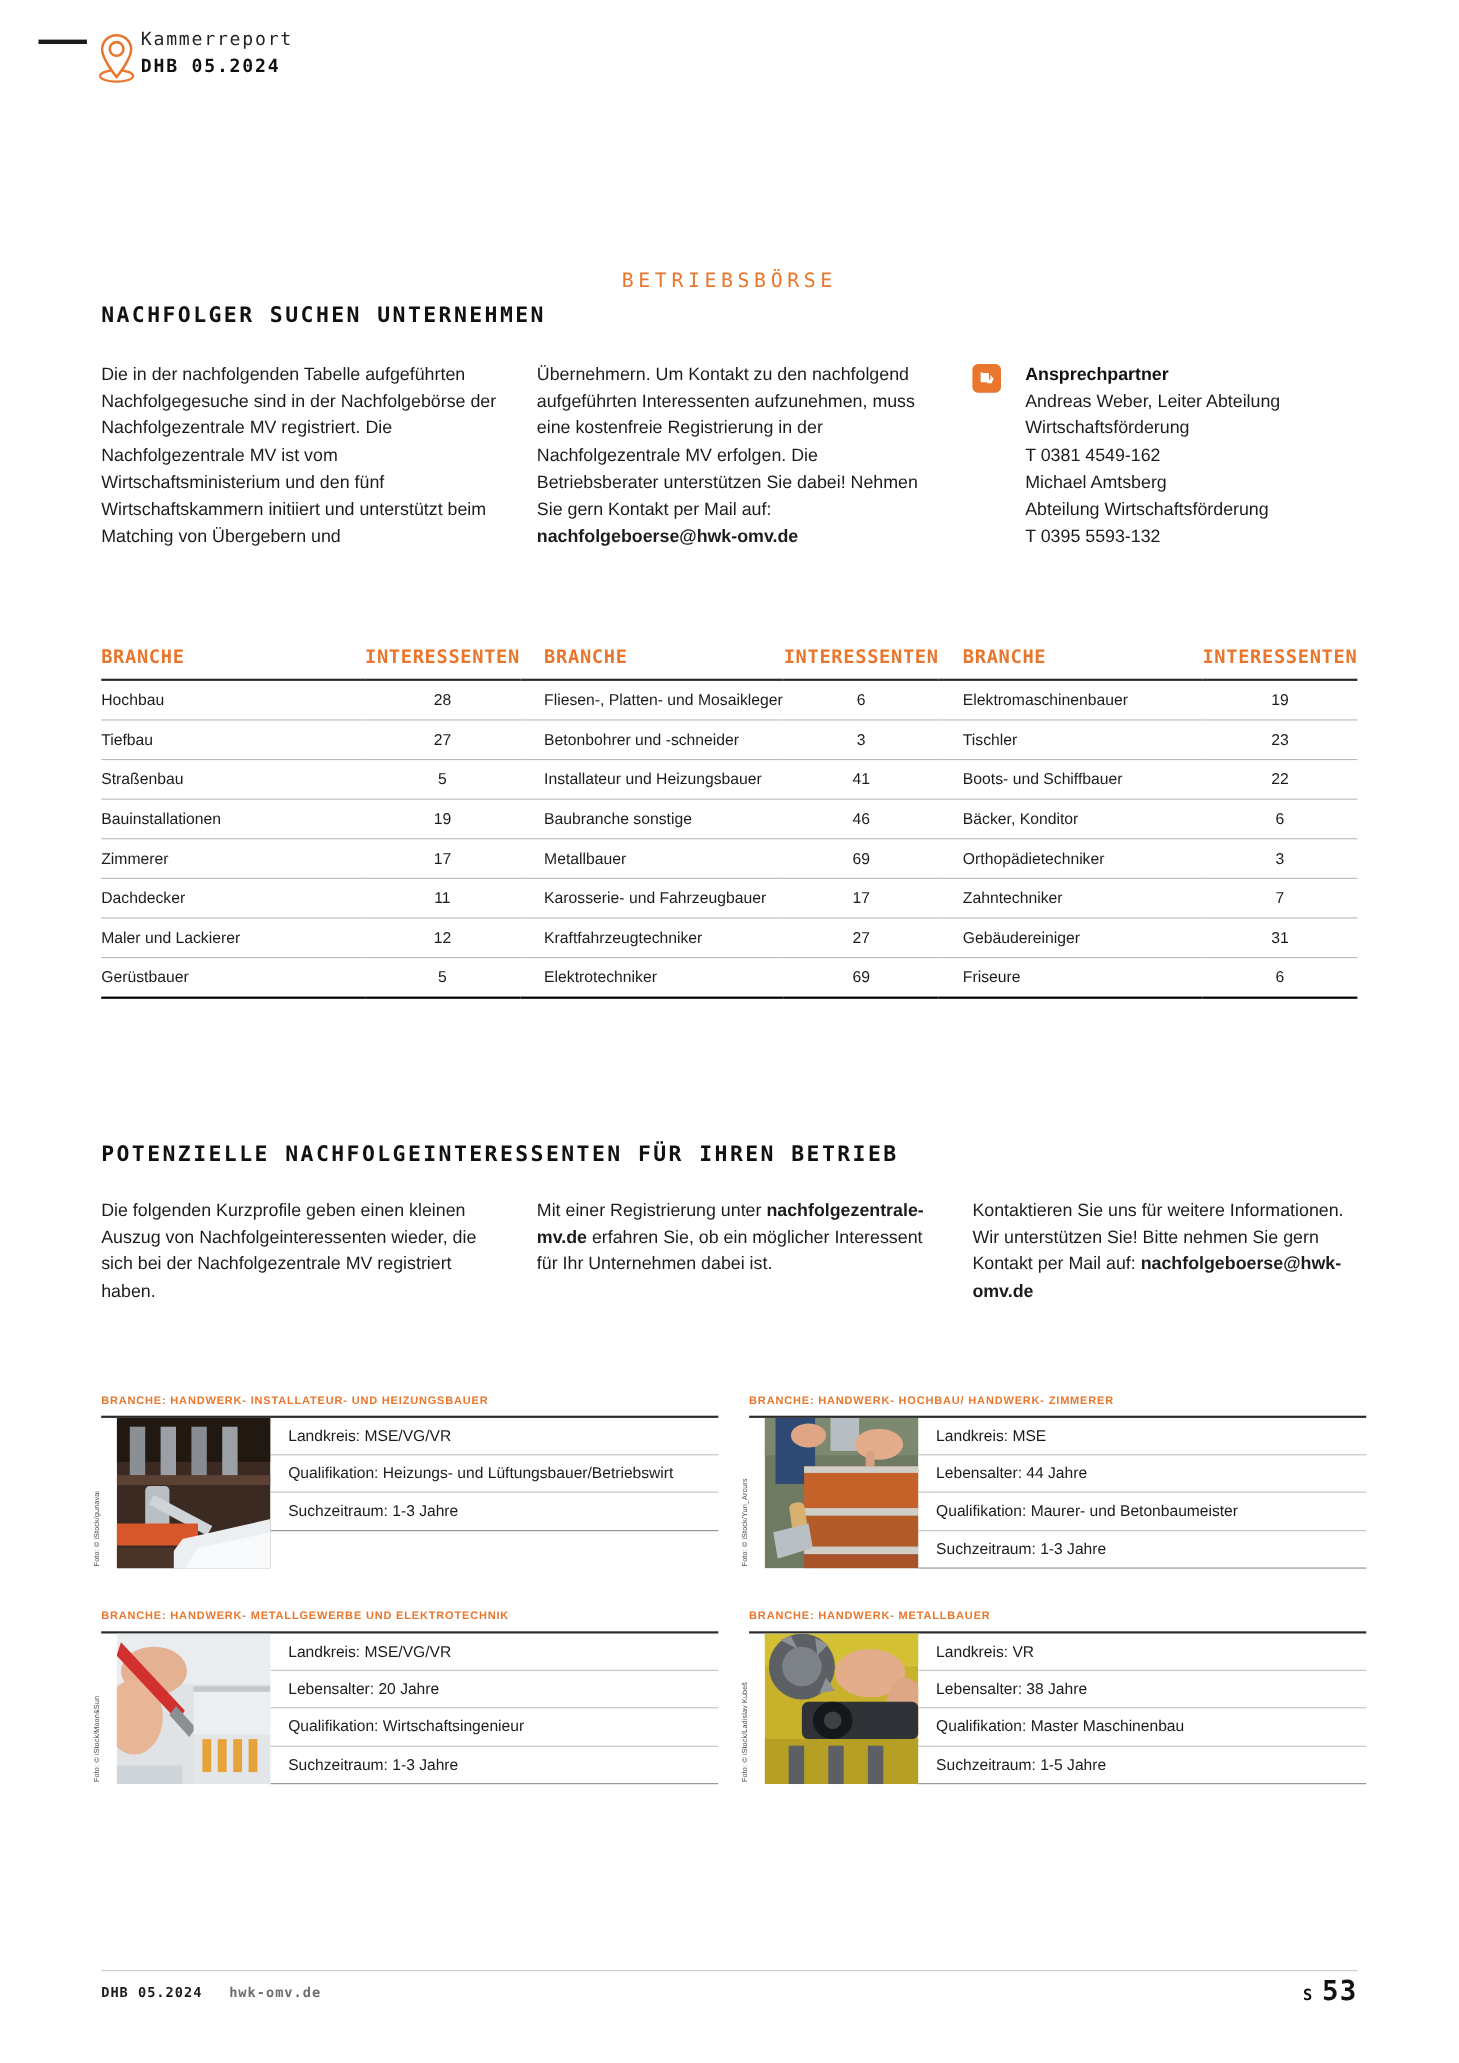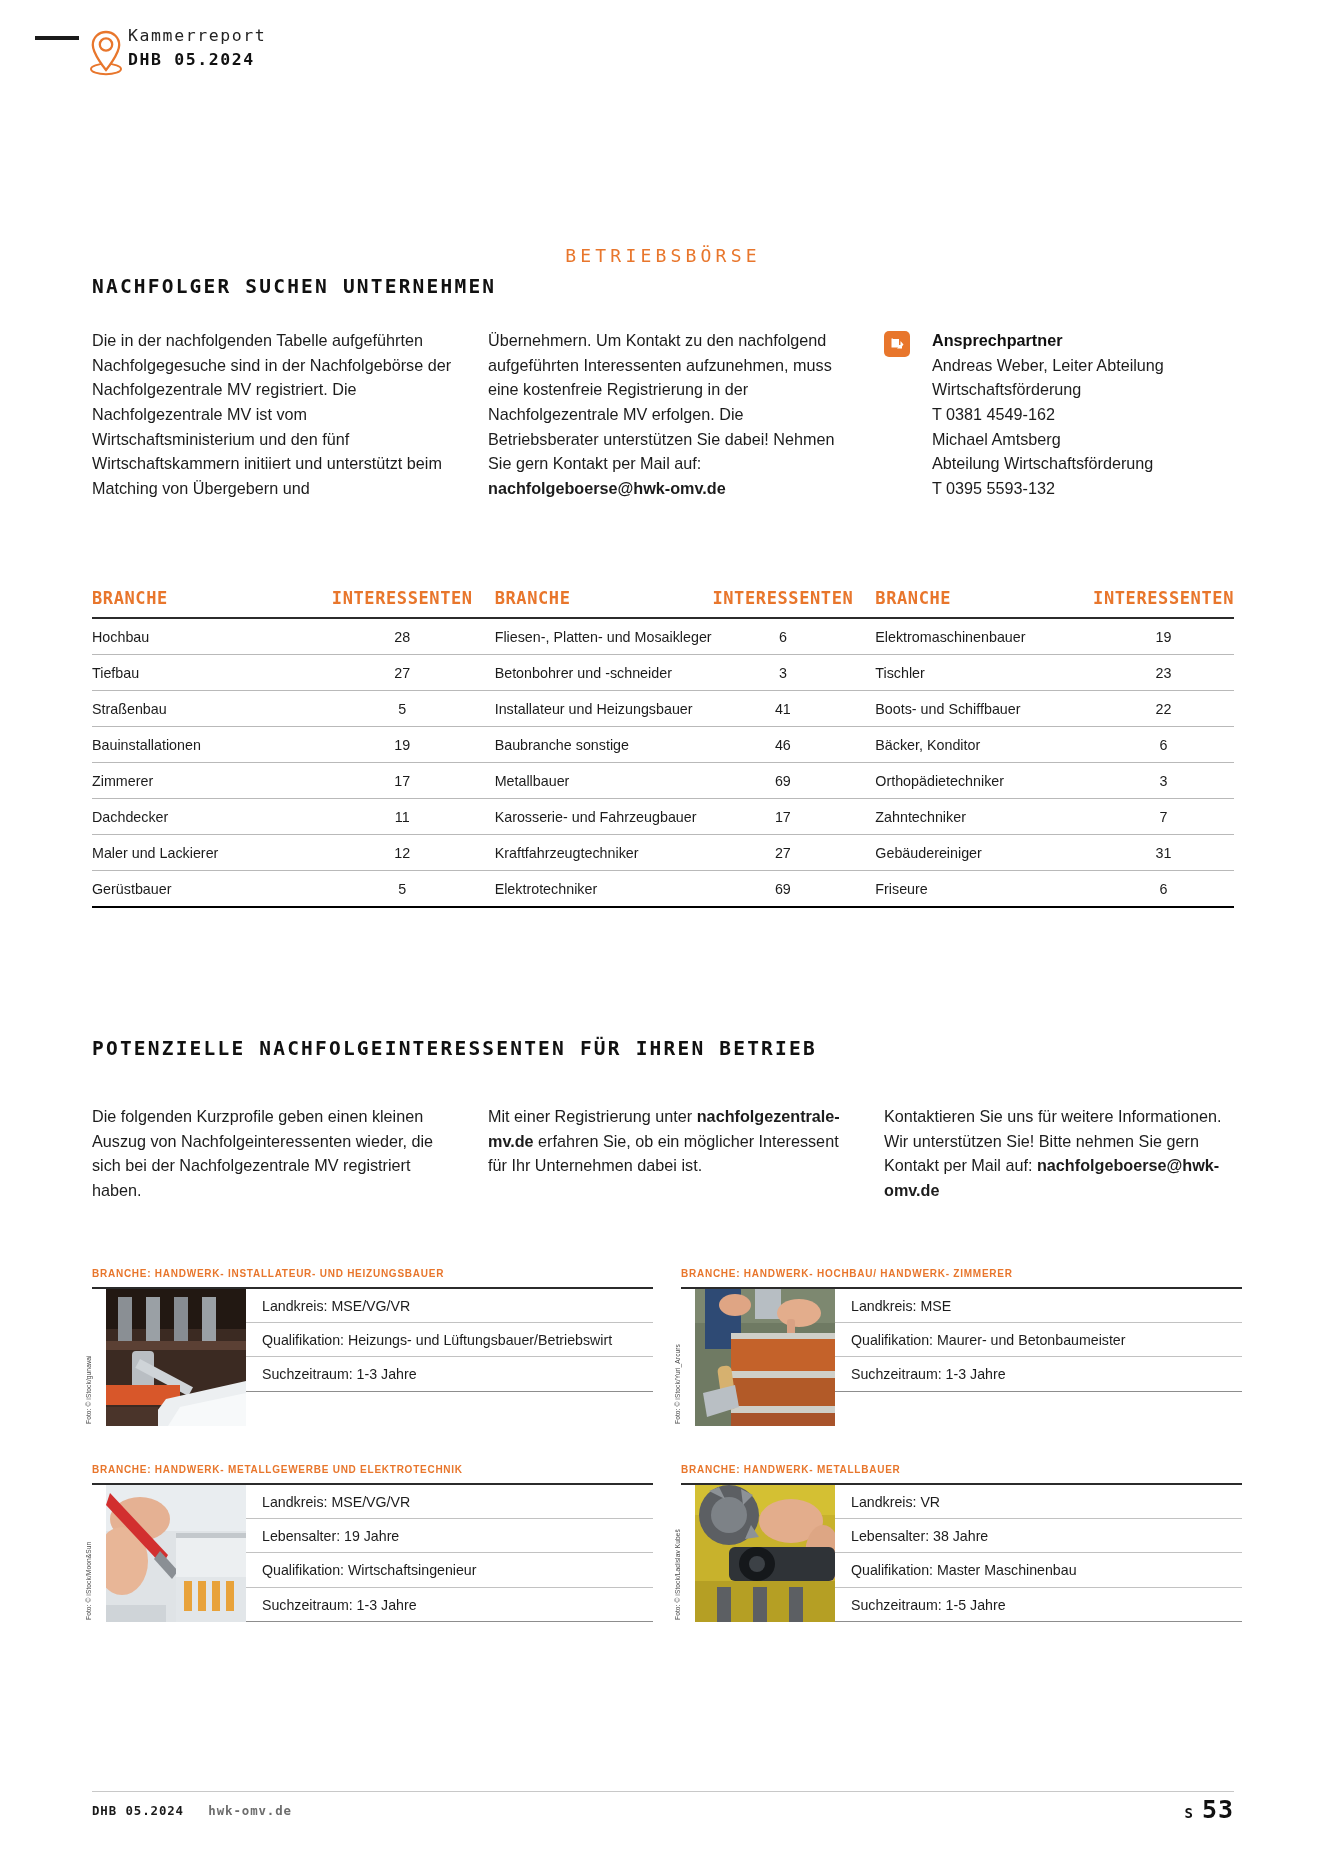"Die folgenden Kurzprofile geben einen" .cols3b { margin-top: 44px -> 28px }
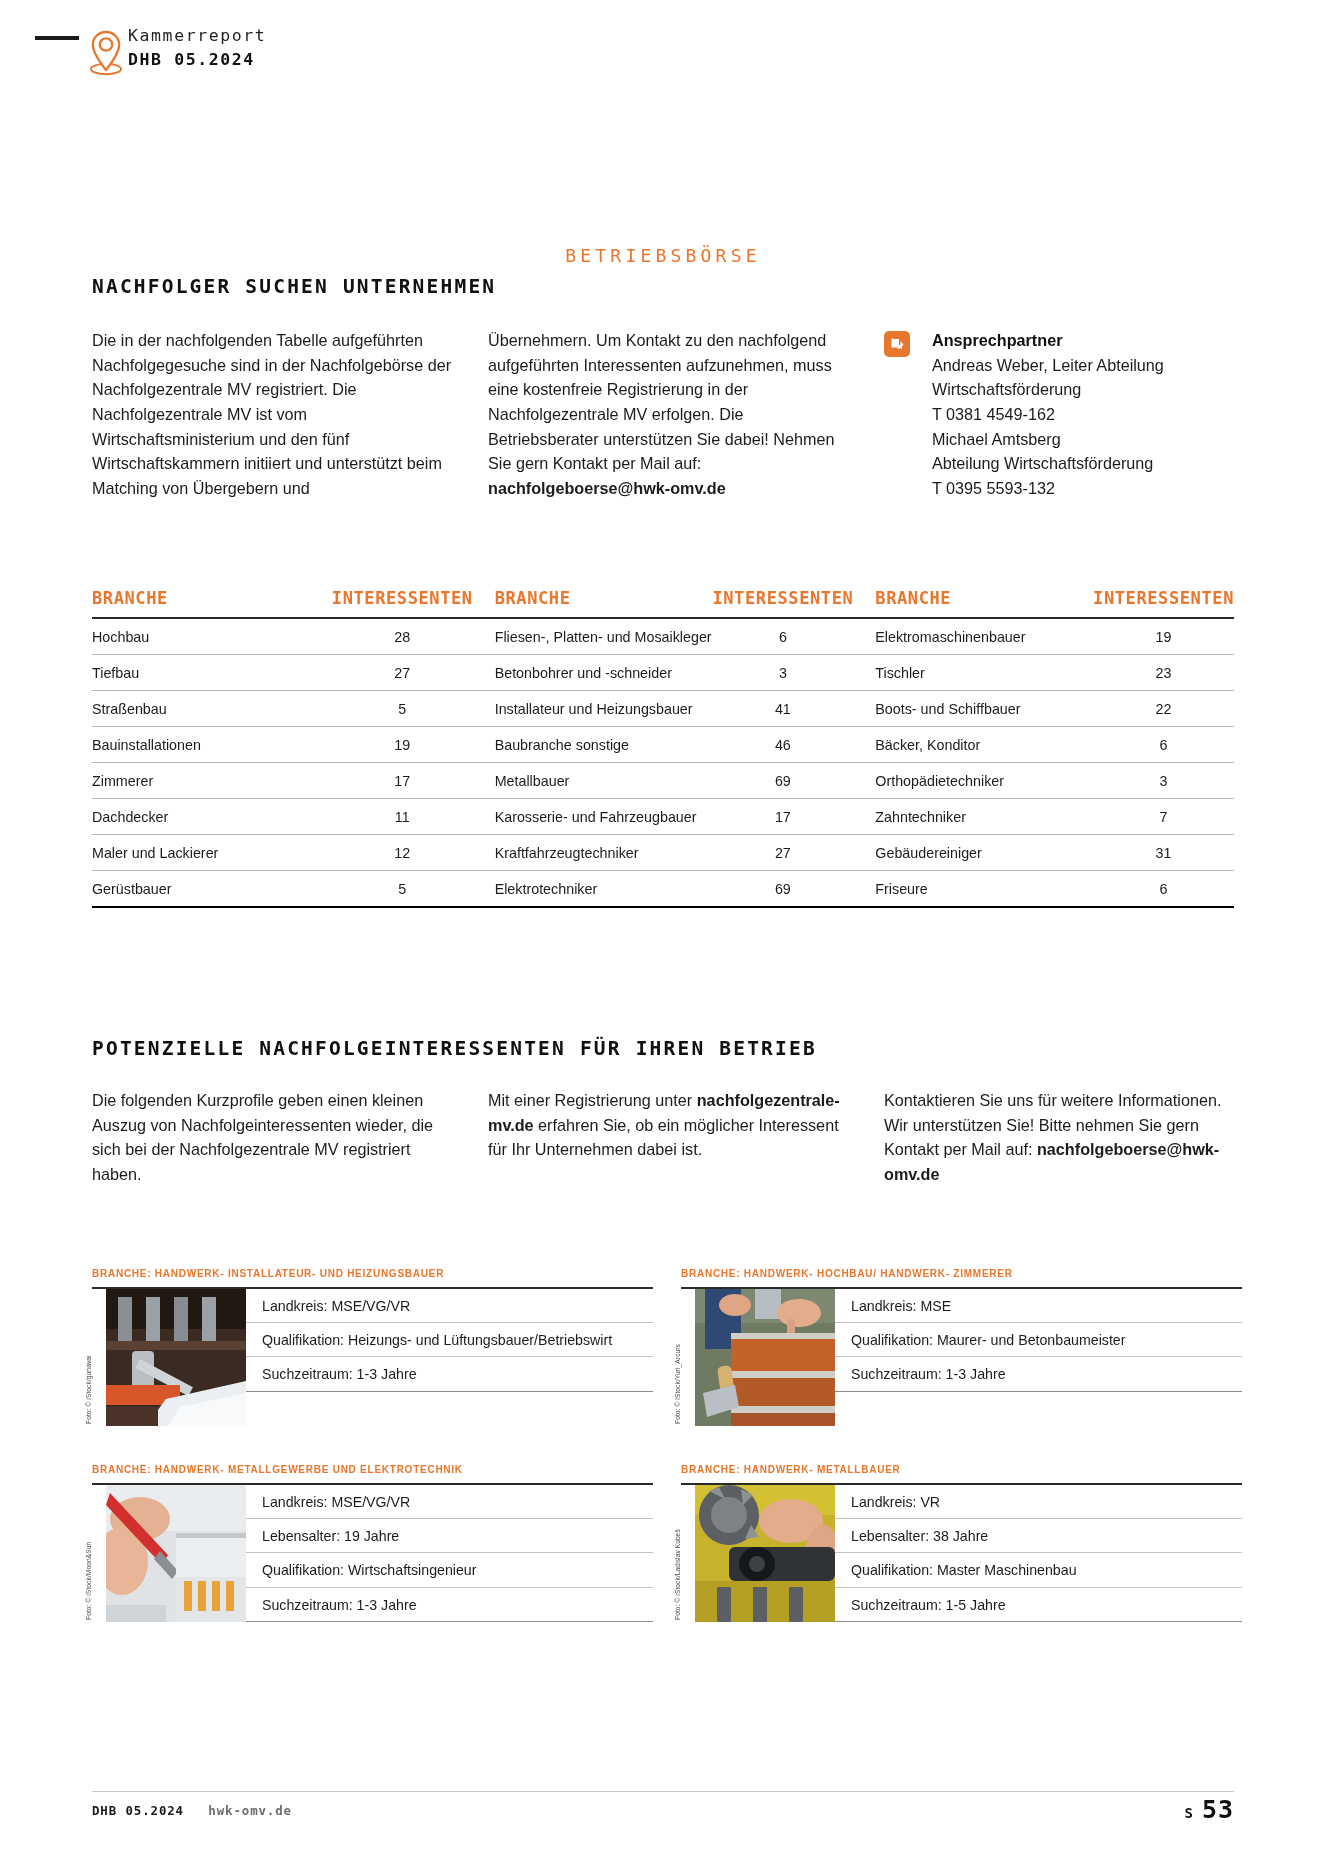"Lebensalter: 44 Jahre" div.drow { html: none -> <div>Lebensalter: 44 Jahre</div> }
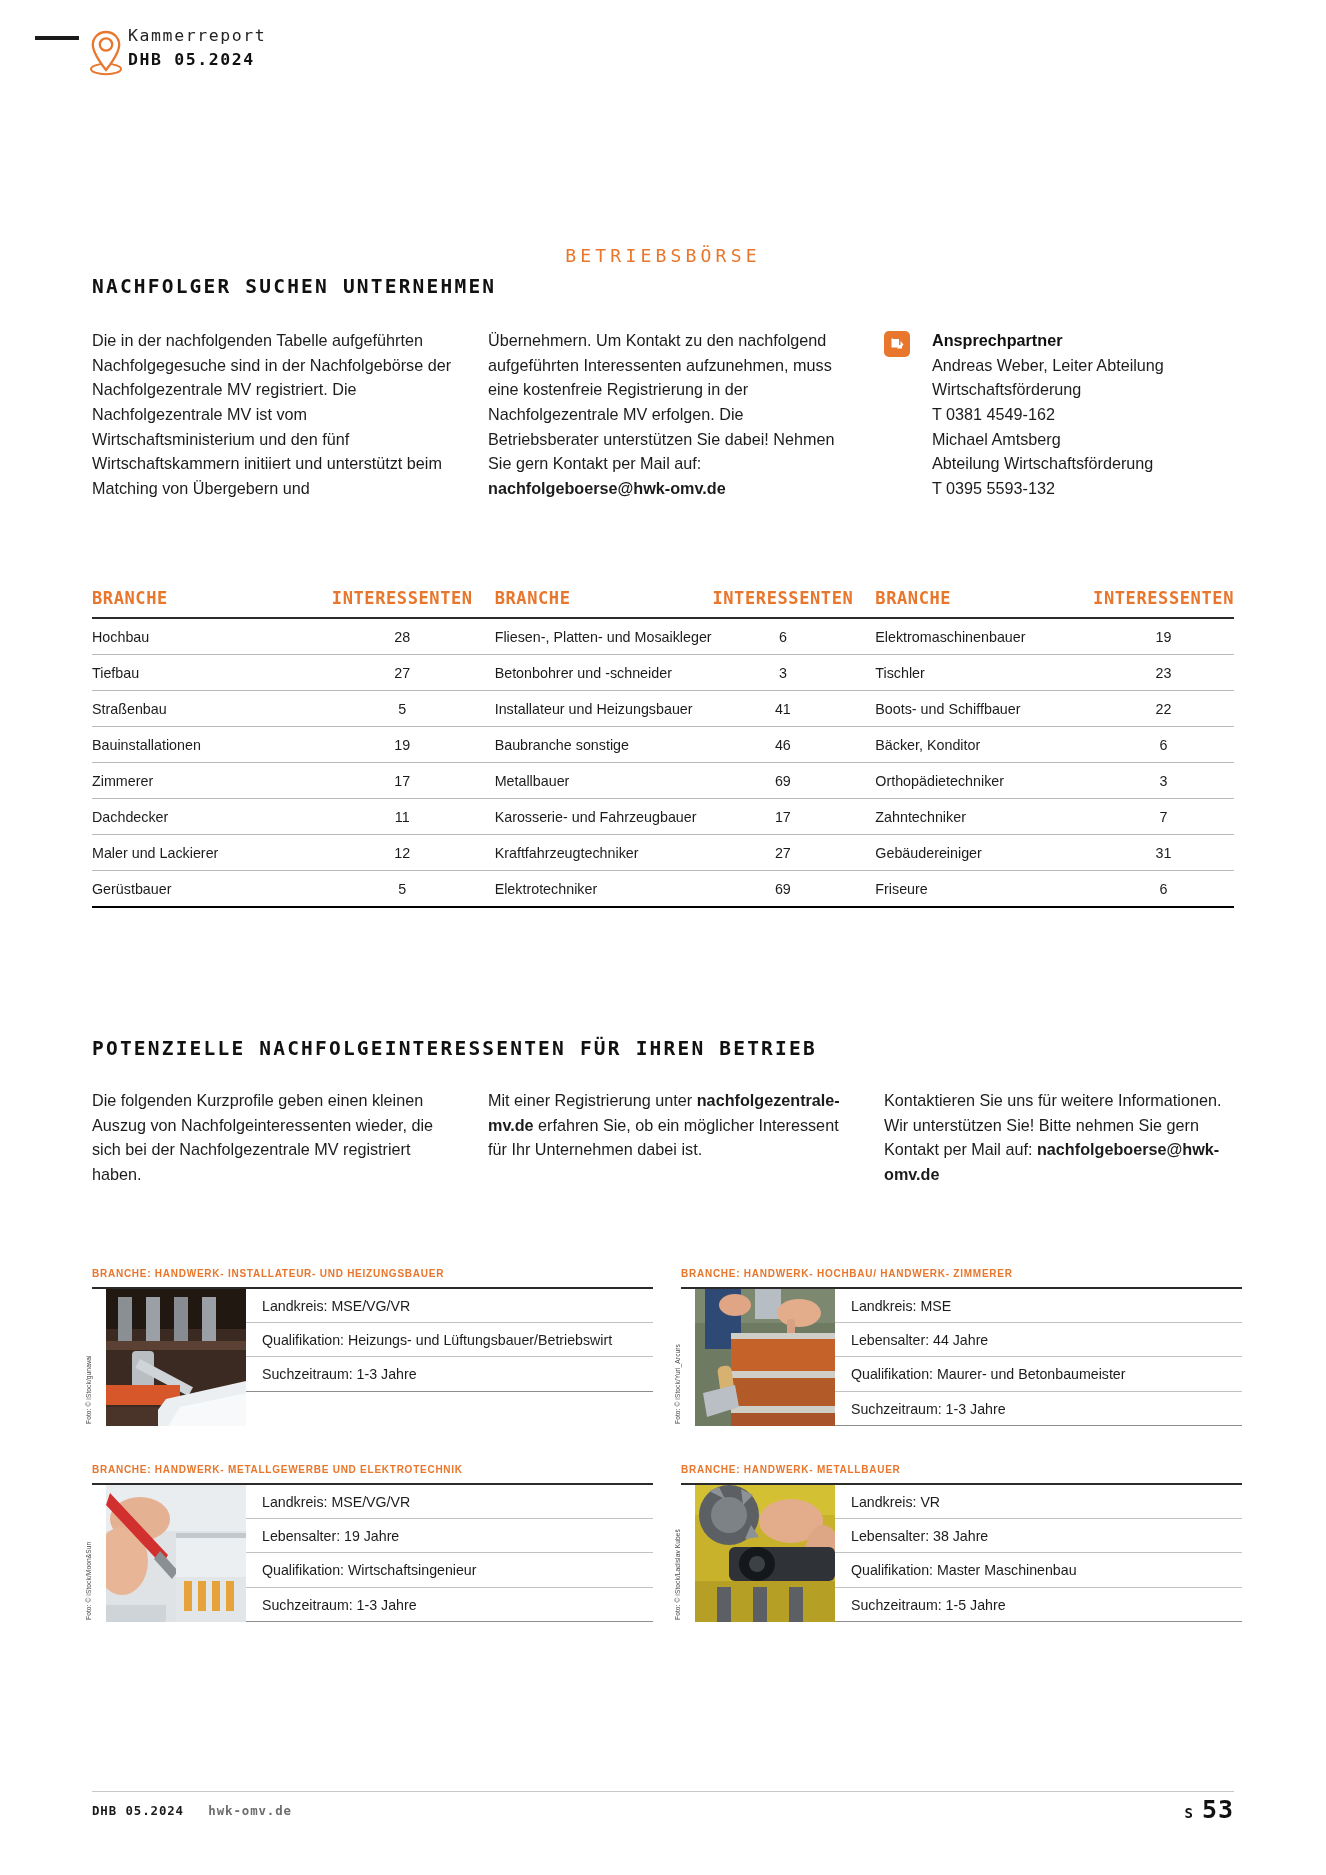"Lebensalter: 19 Jahre" div.drow { text: 19 -> 20 }
